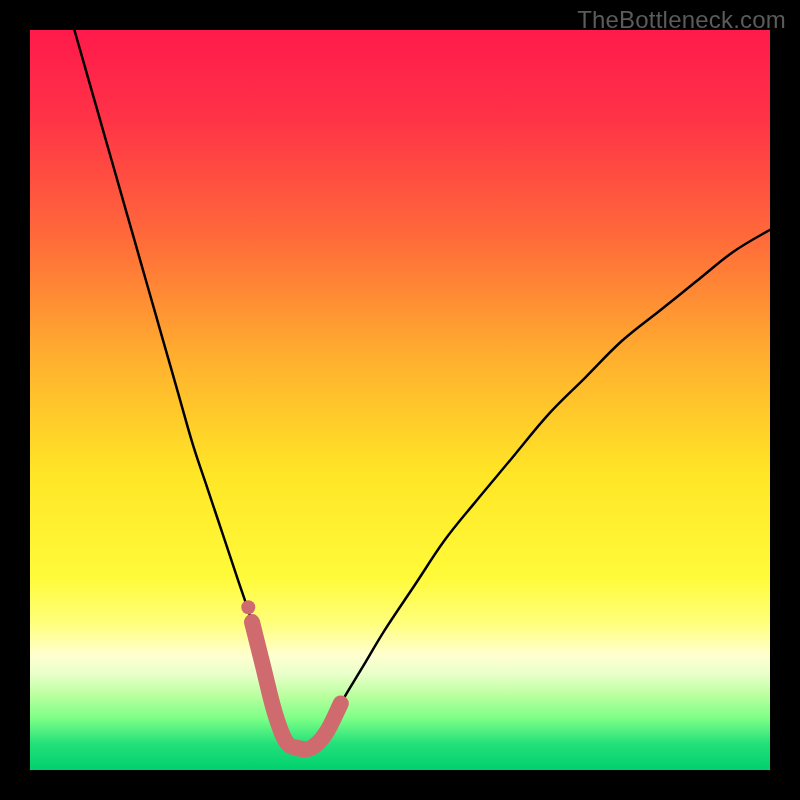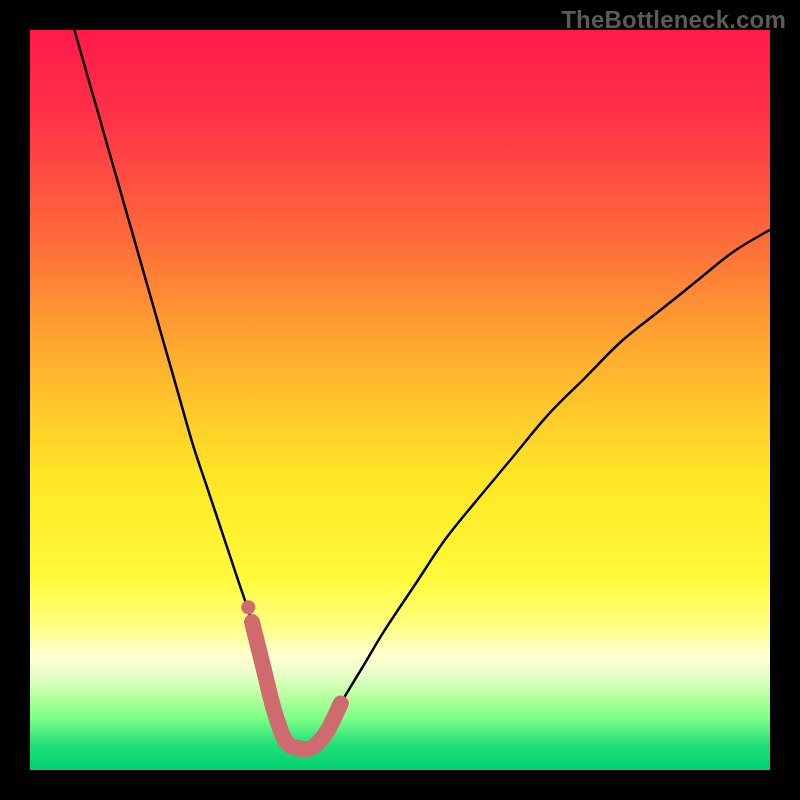"TheBottleneck.com" .watermark { font-weight: 700 -> 400 }
